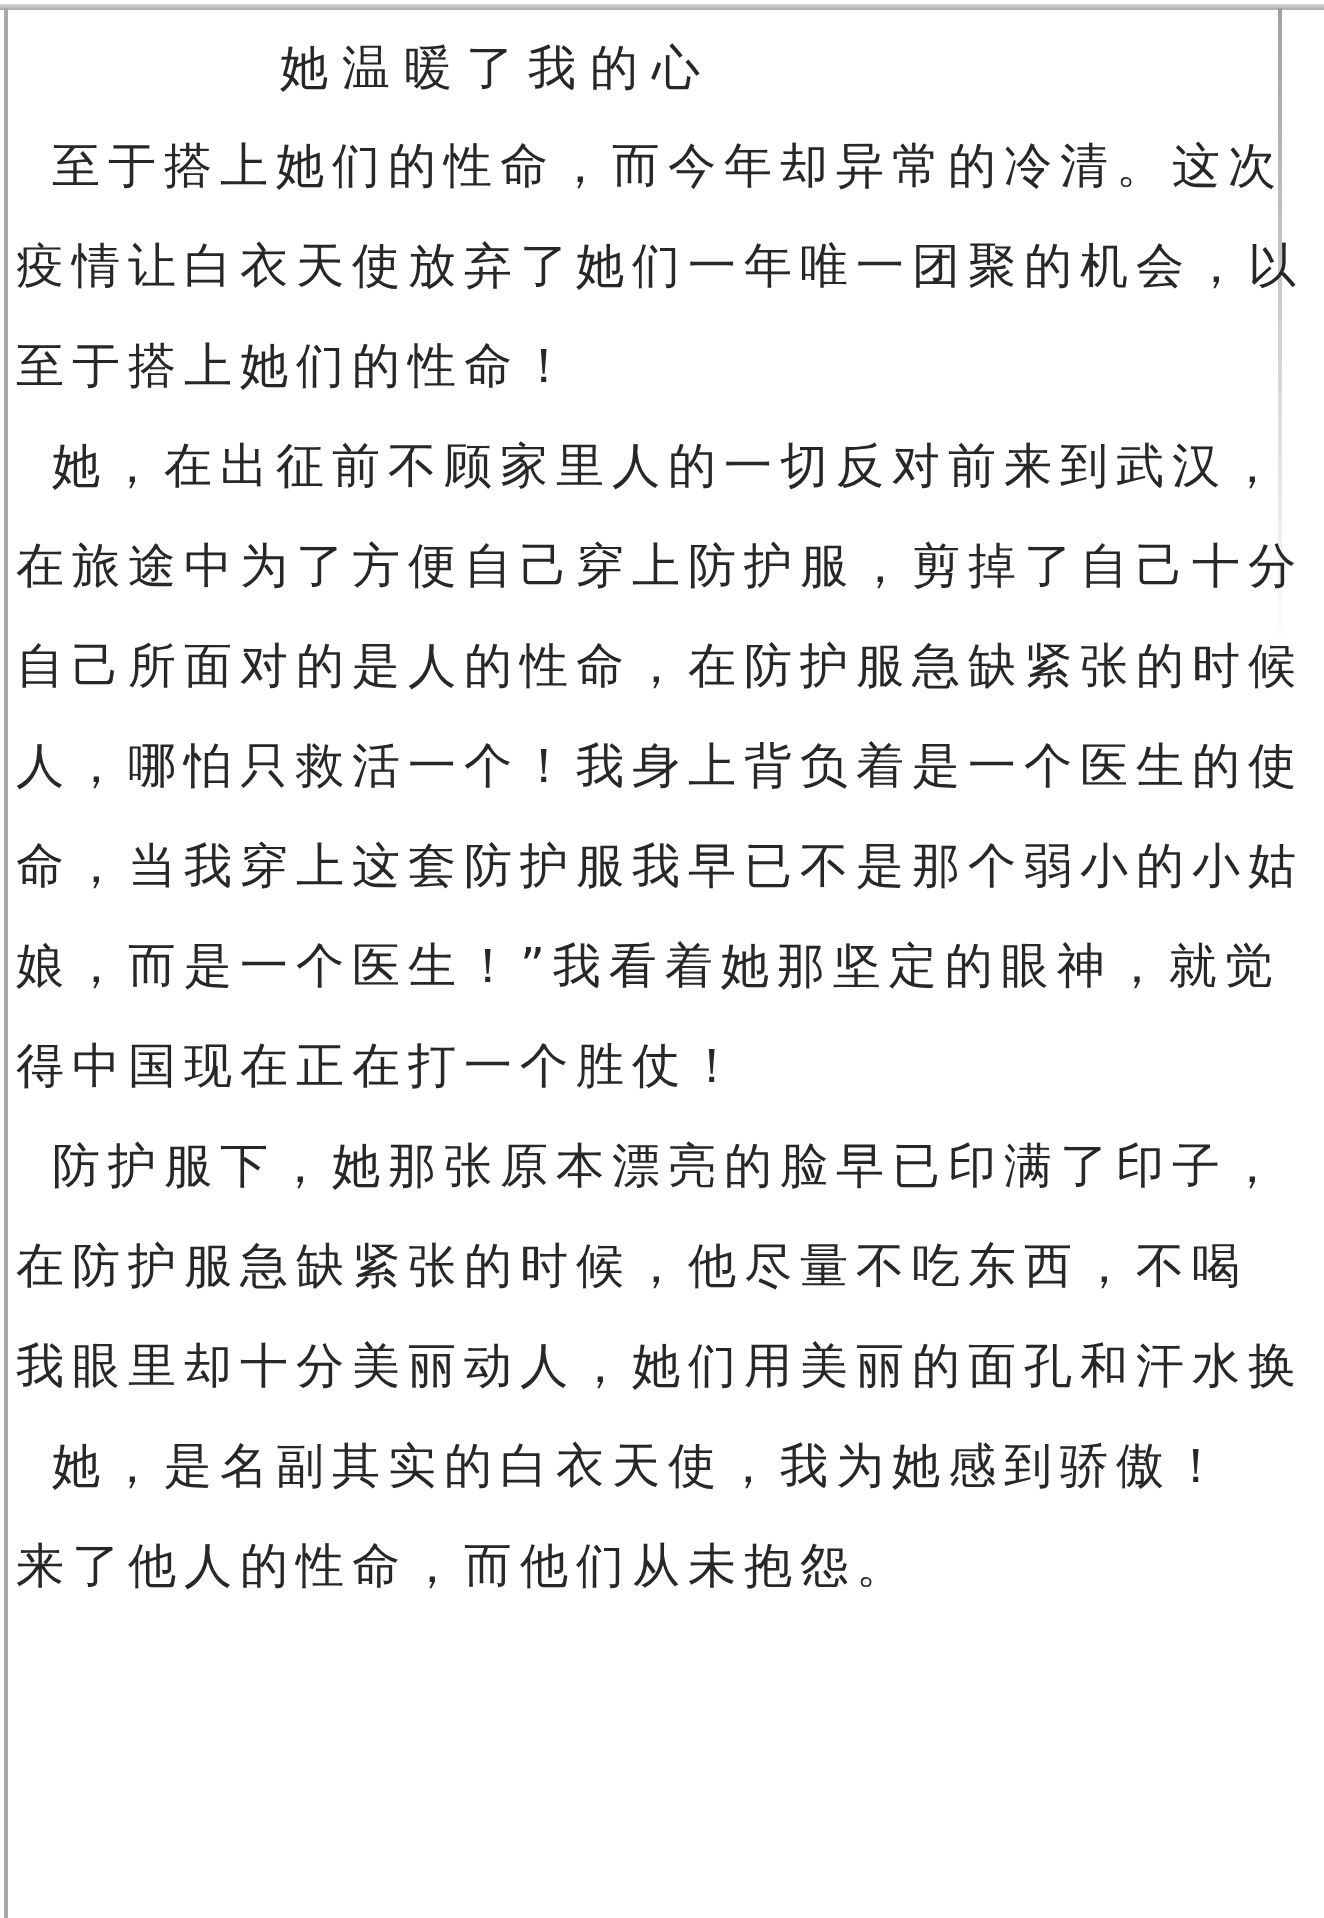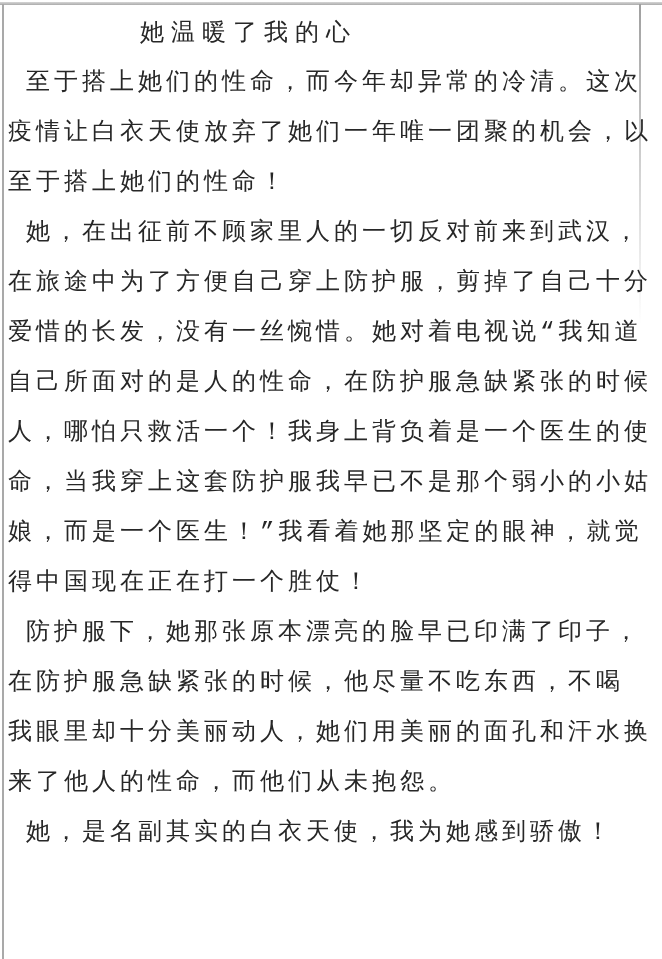"她温暖了我的心" .page { font-family: Liberation Mono, monospace -> none }
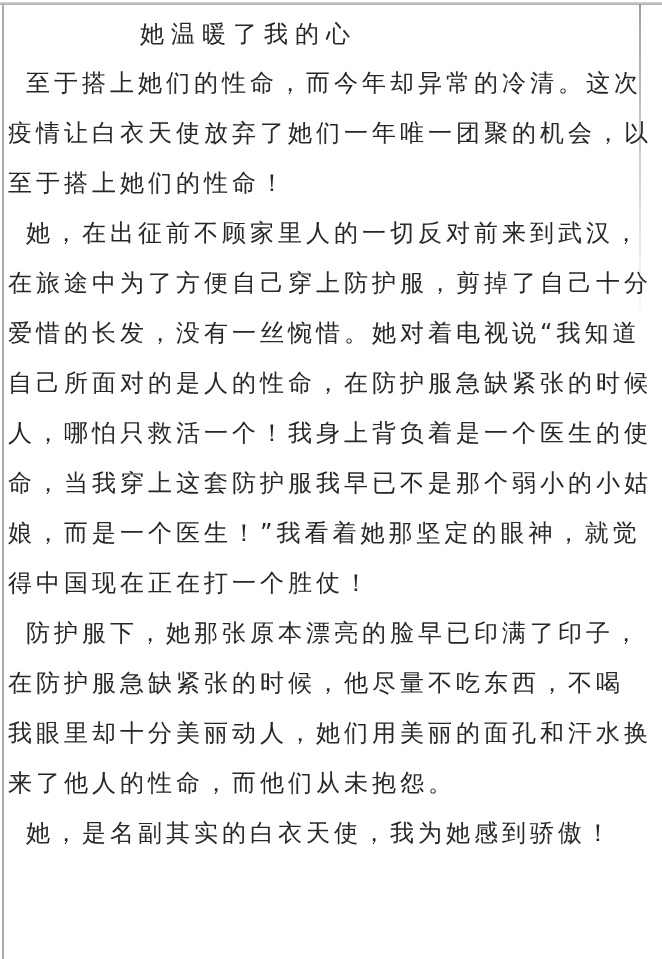"爱惜的长发，没有一丝惋惜。她对着电视说“我知道" div.essay-line { html: <div>爱惜的长发，没有一丝惋惜。她对着电视说“我知道</div> -> none }
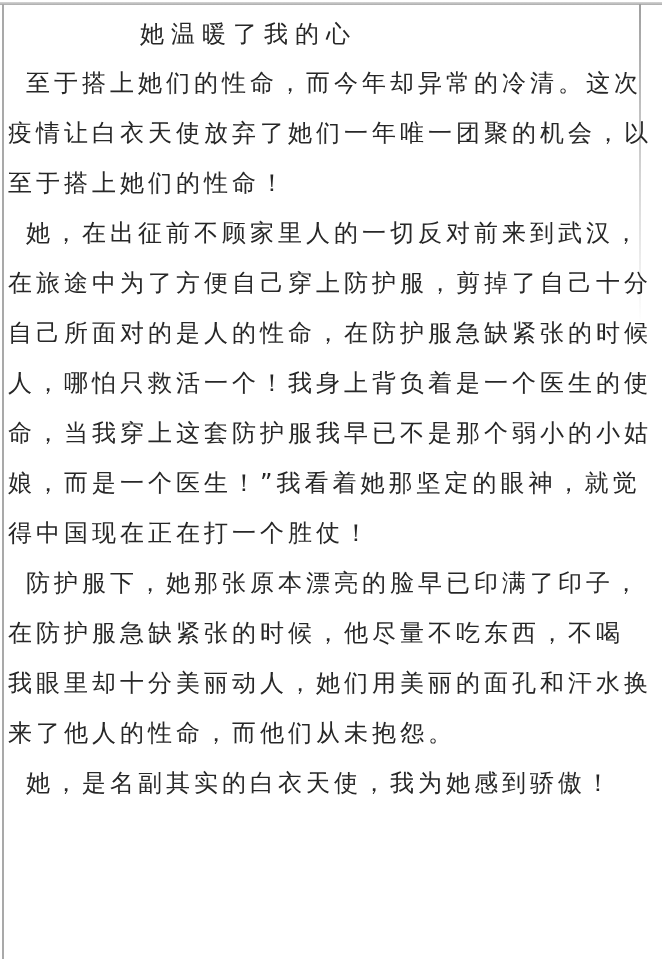"来了他人的性命，而他们从未抱怨。" div.essay-line { order: before "她，是名副其实的白衣天使，我为她感到骄傲！" -> after "她，是名副其实的白衣天使，我为她感到骄傲！" }
